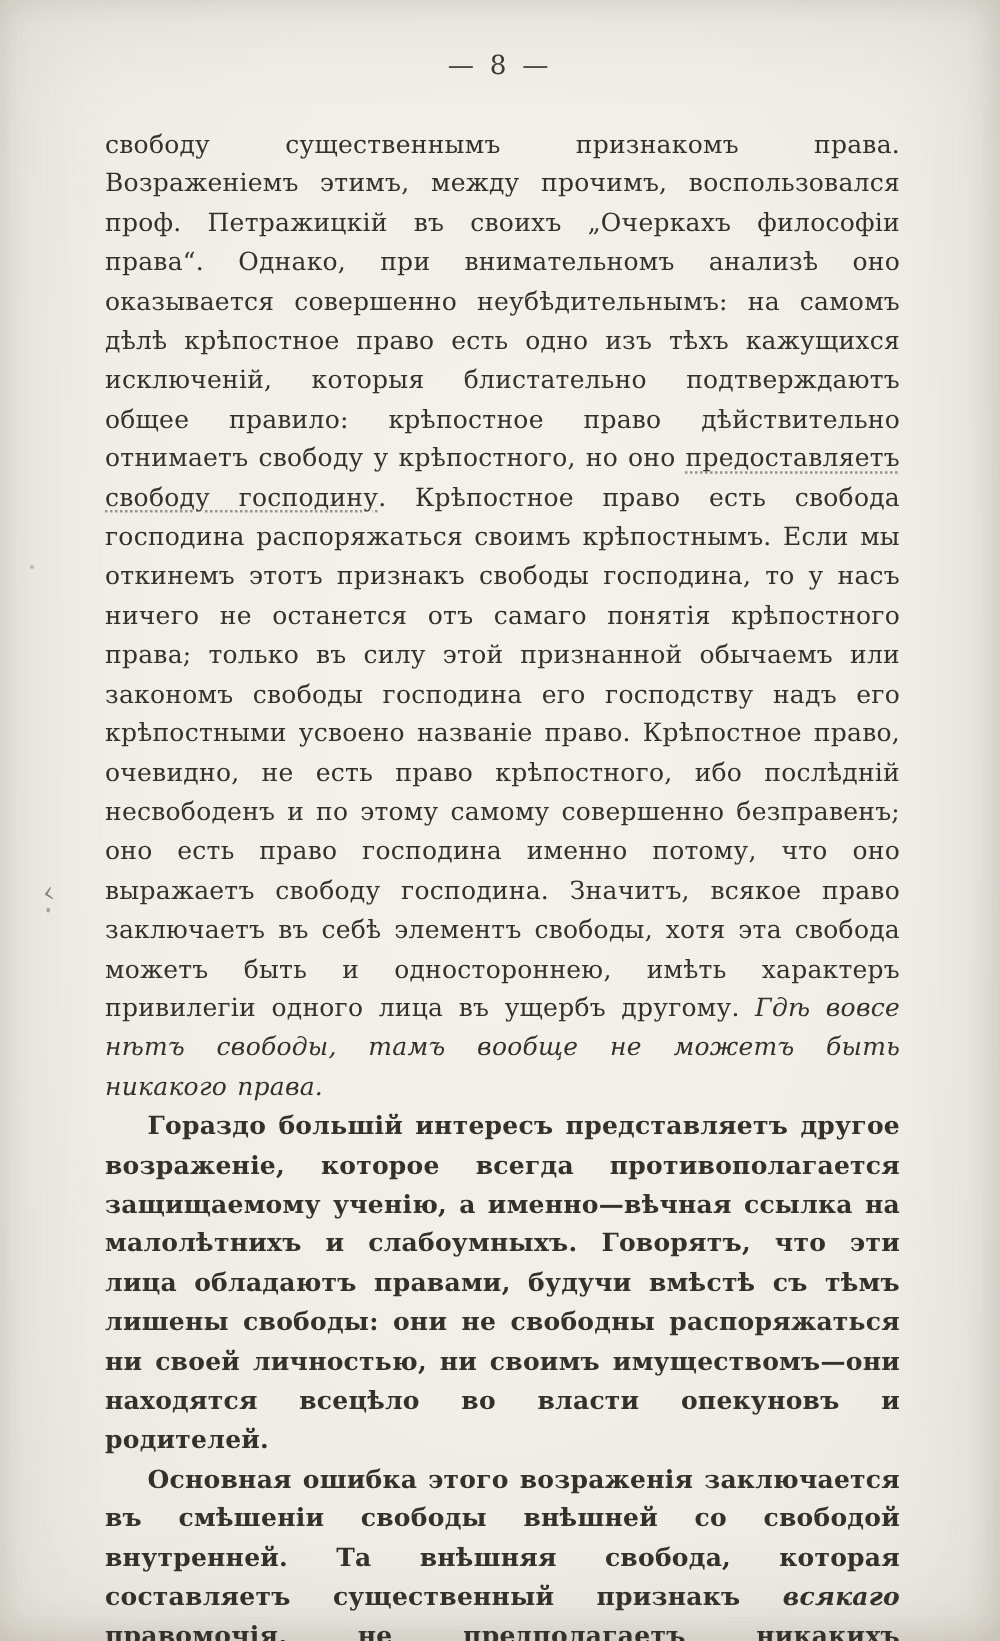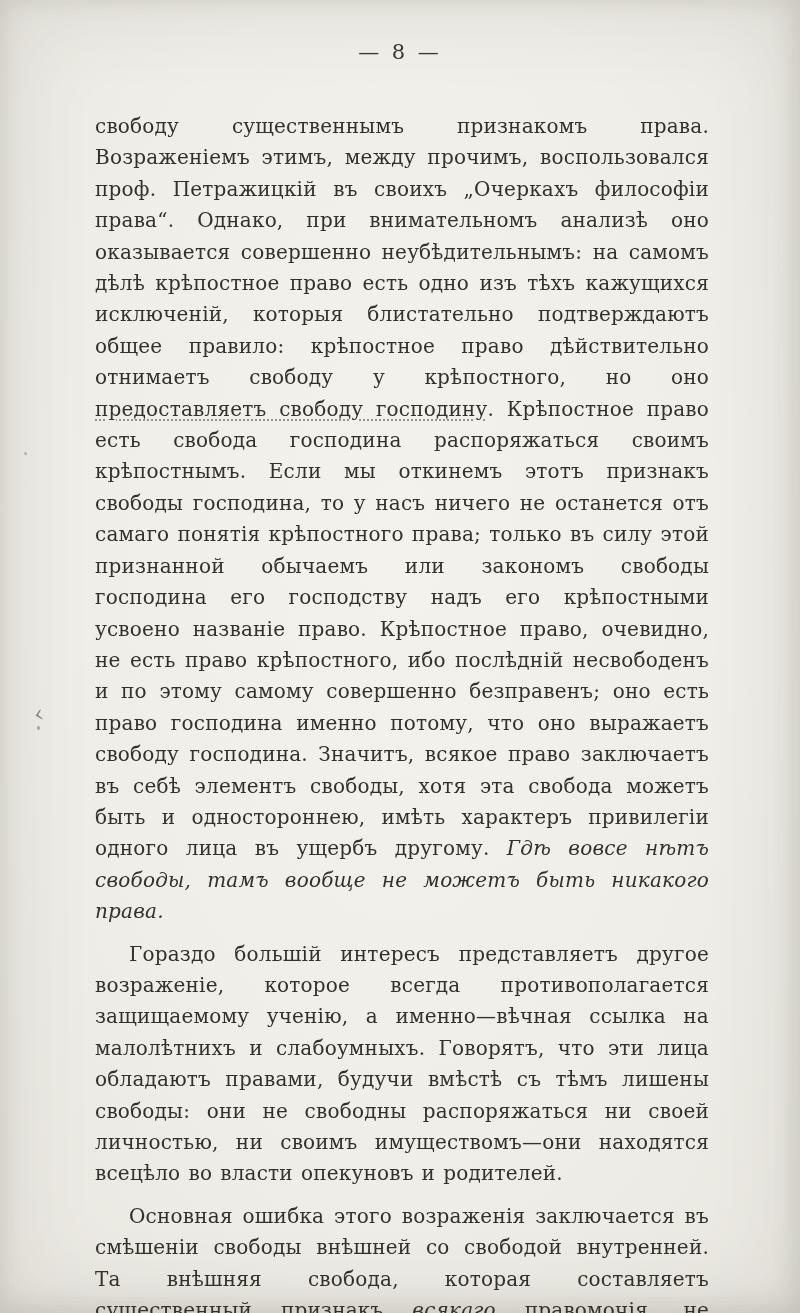"свободу существеннымъ признакомъ права." p.para { margin: 11px -> 0 }
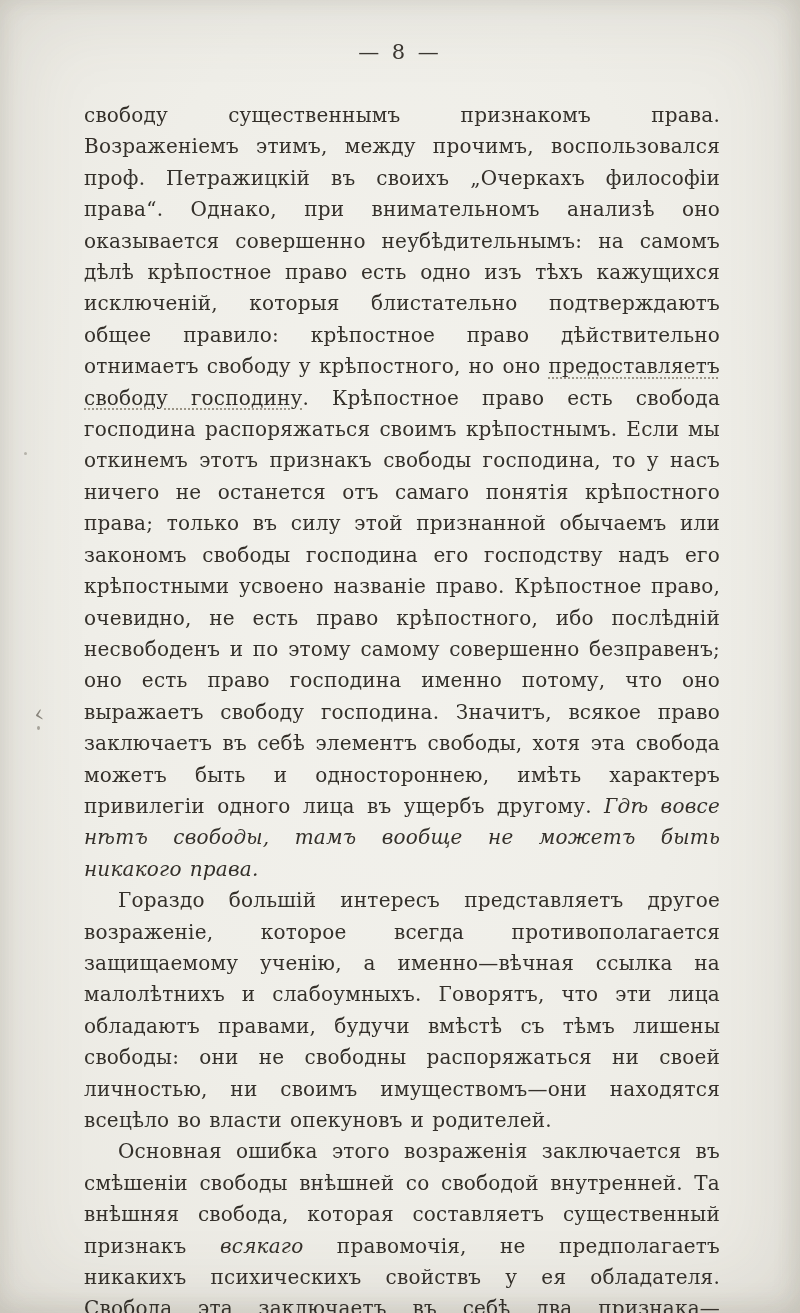"Гораздо большій интересъ представляетъ" p.para.indent { font-weight: none -> bold }
